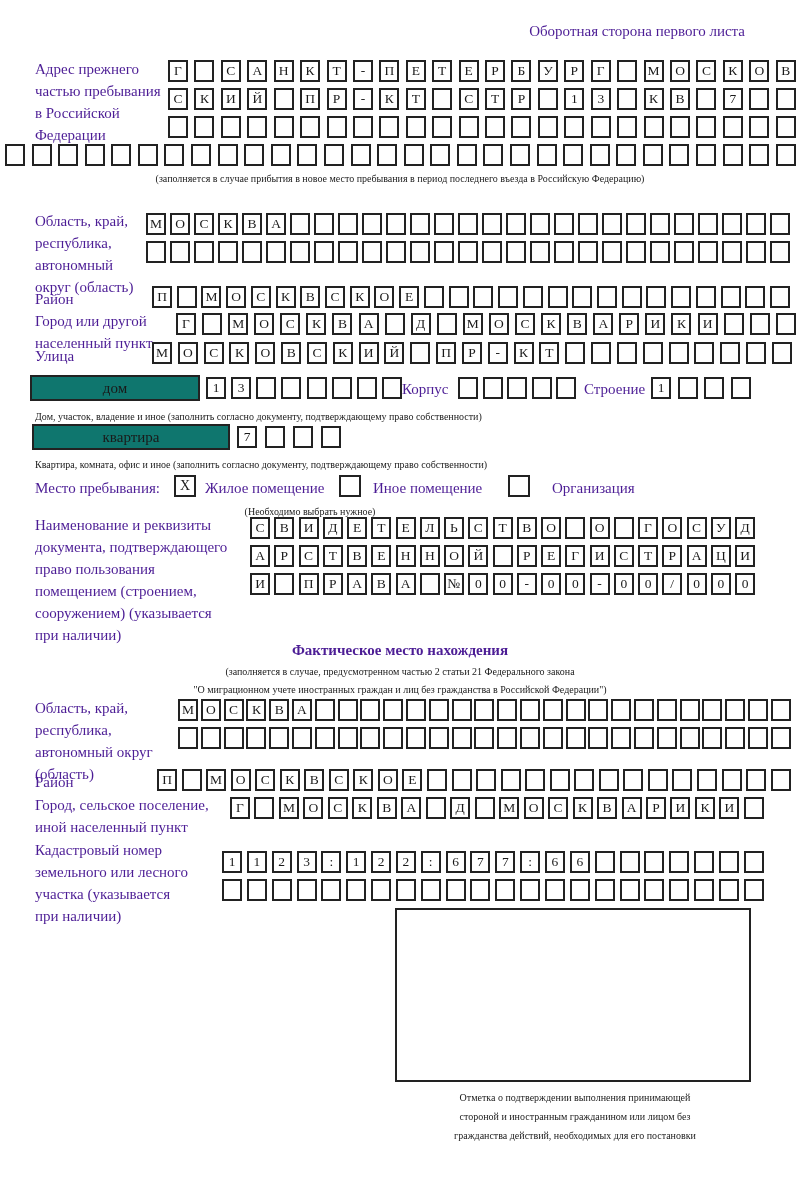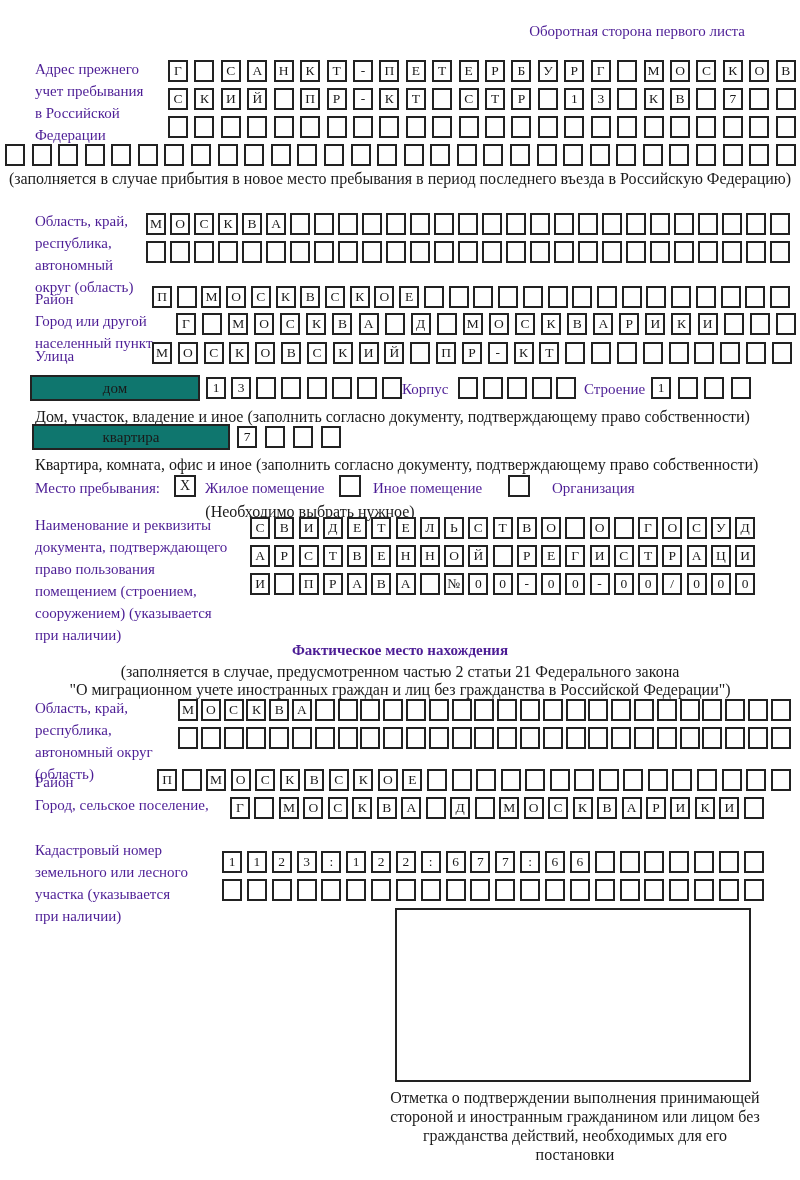"учет пребывания" div.lbl { text: учет -> частью }
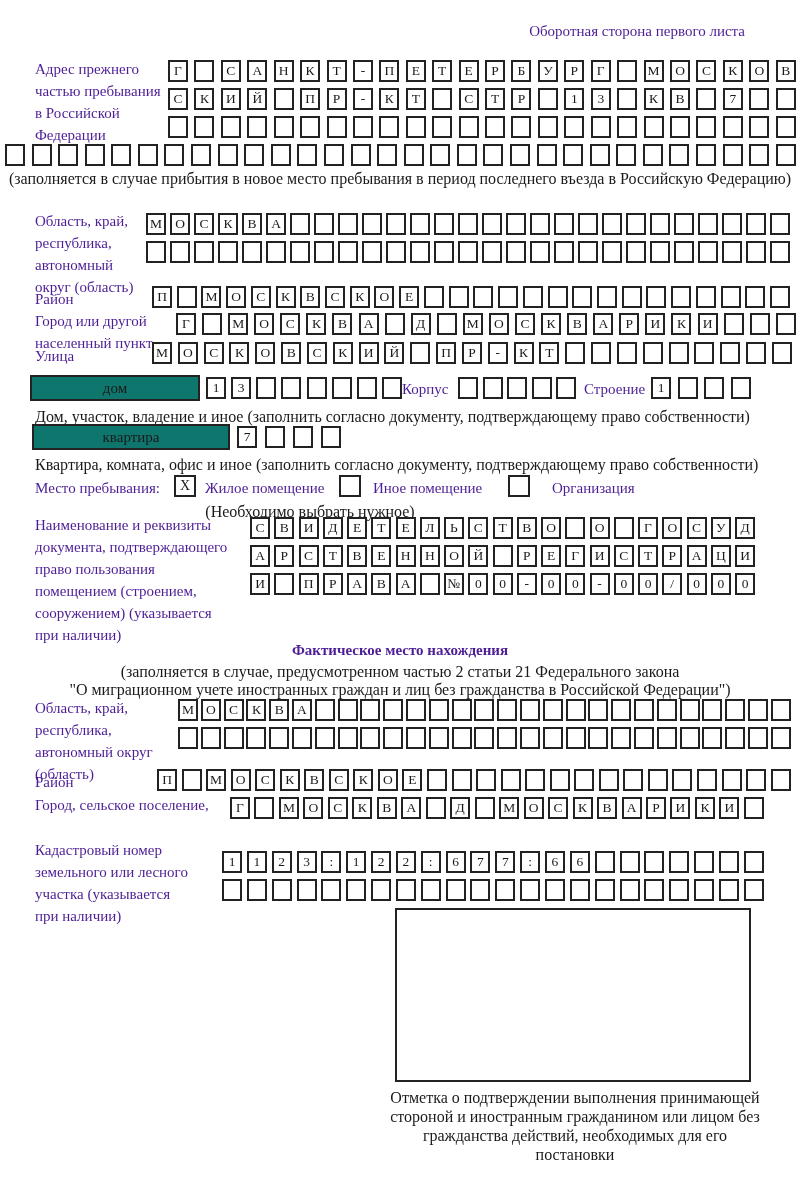"(заполняется в случае прибытия в" .cap { font-size: 16px -> 10px }
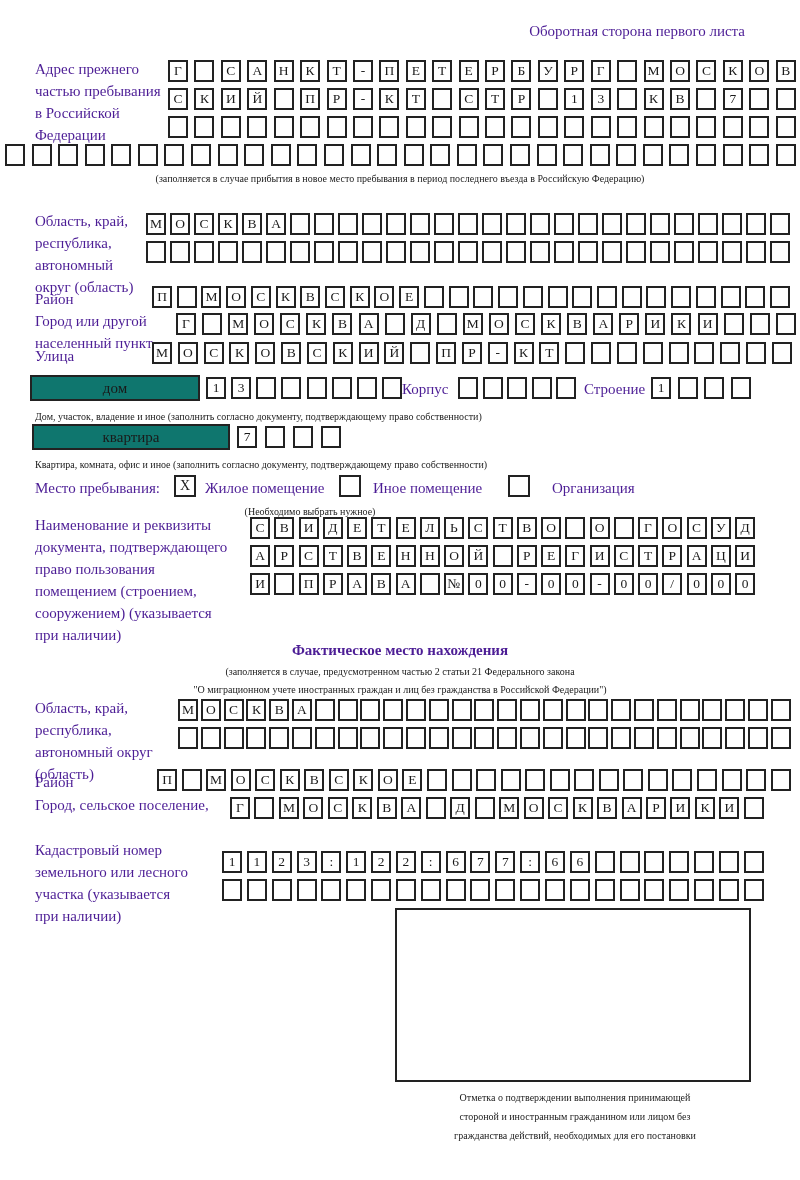"иной населенный пункт" div.lbl { html: none -> <div>иной населенный пункт</div> }
